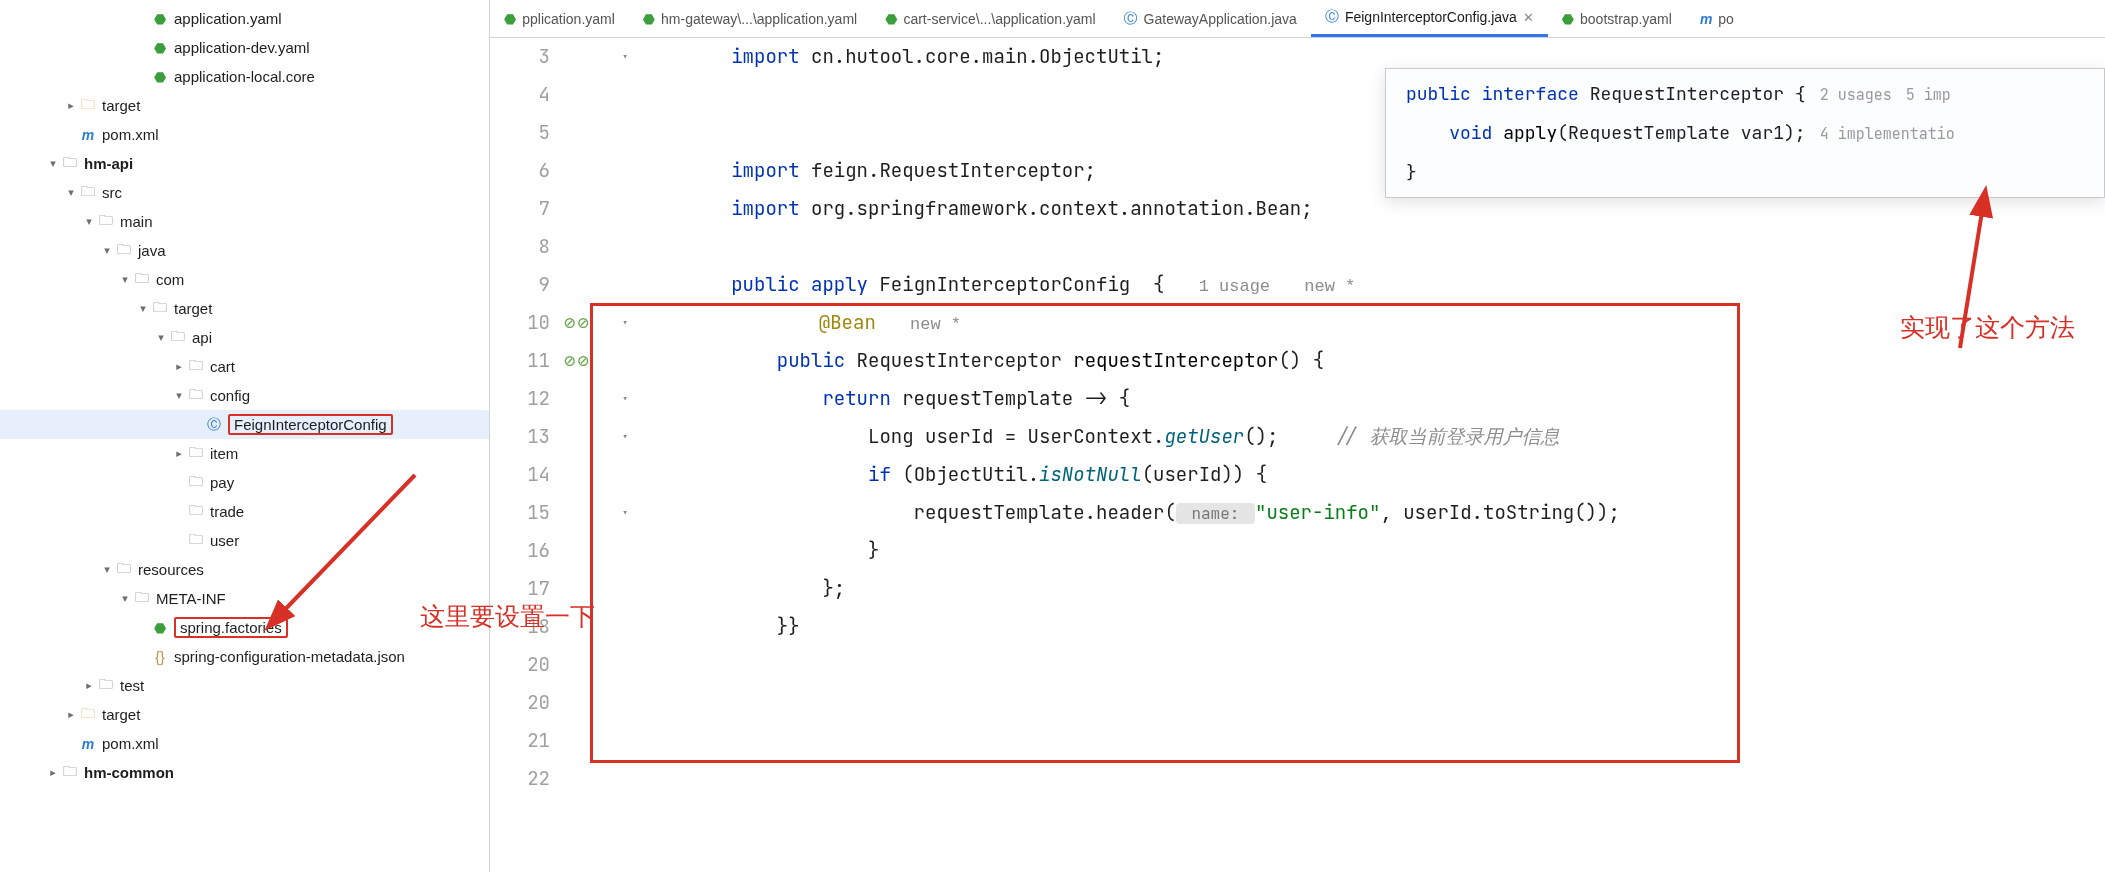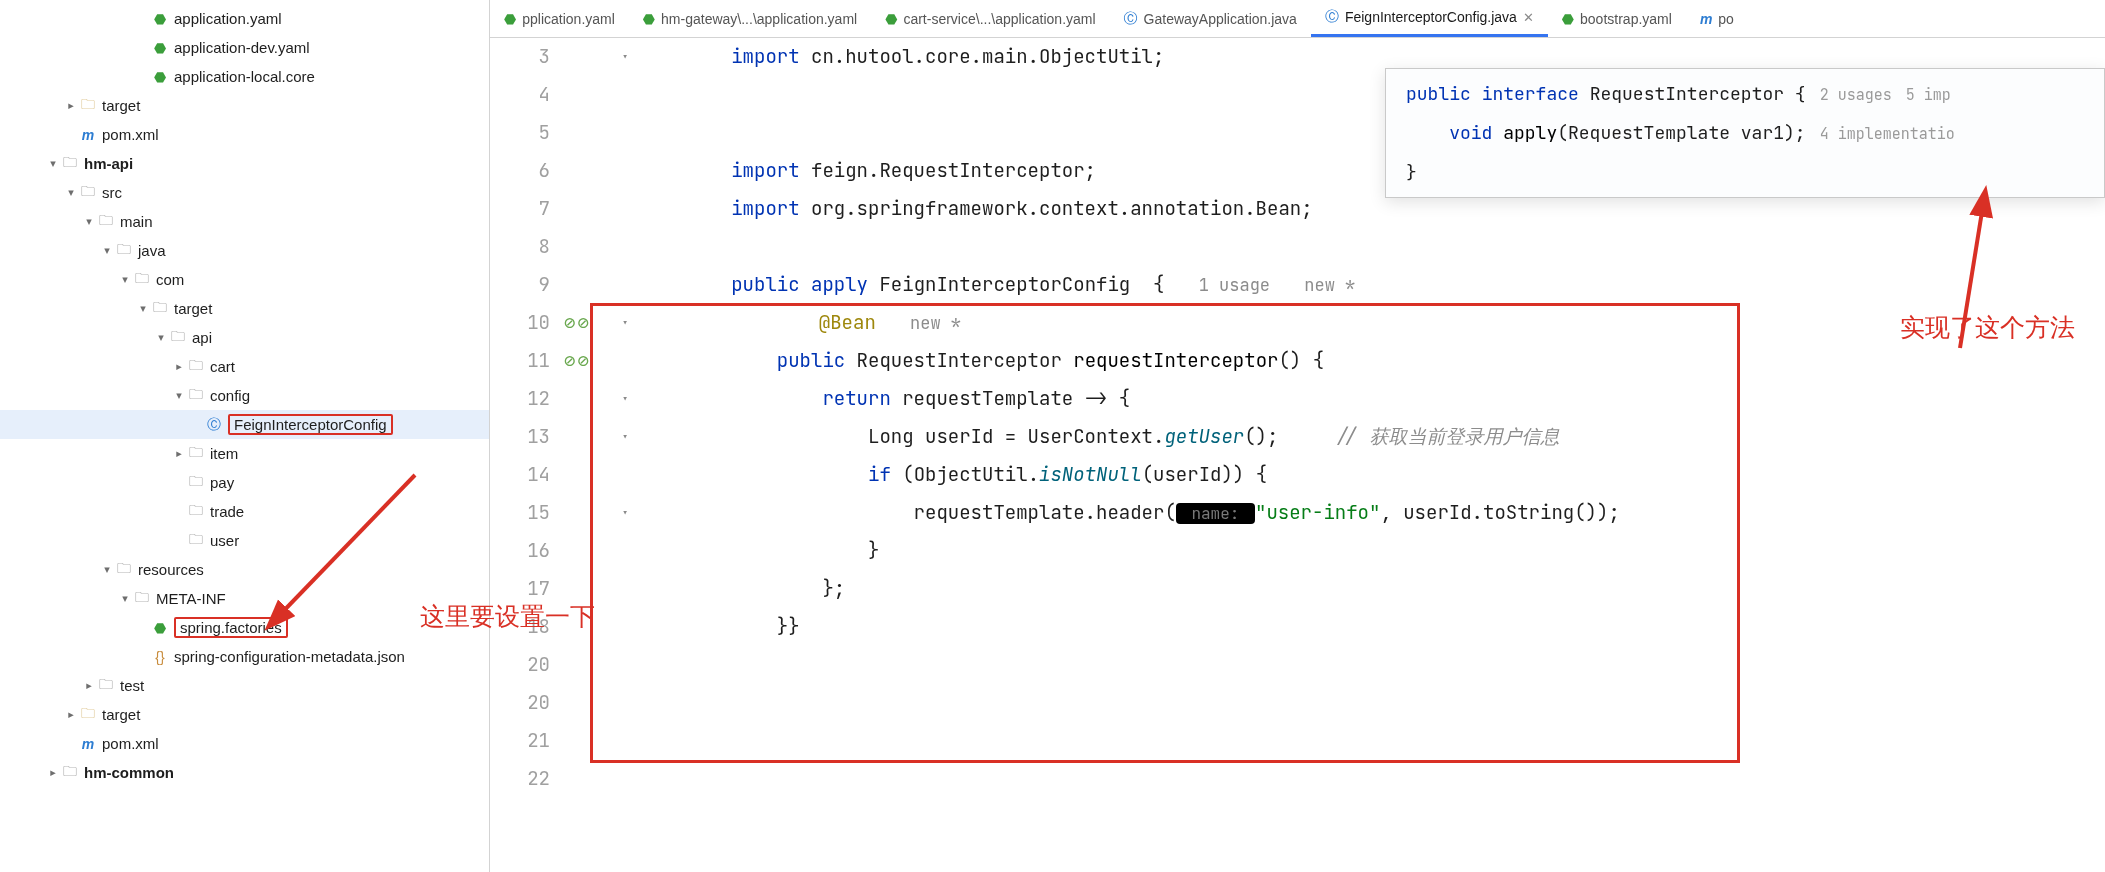"1 usage" .hint { font-family: none -> Liberation Mono, monospace }
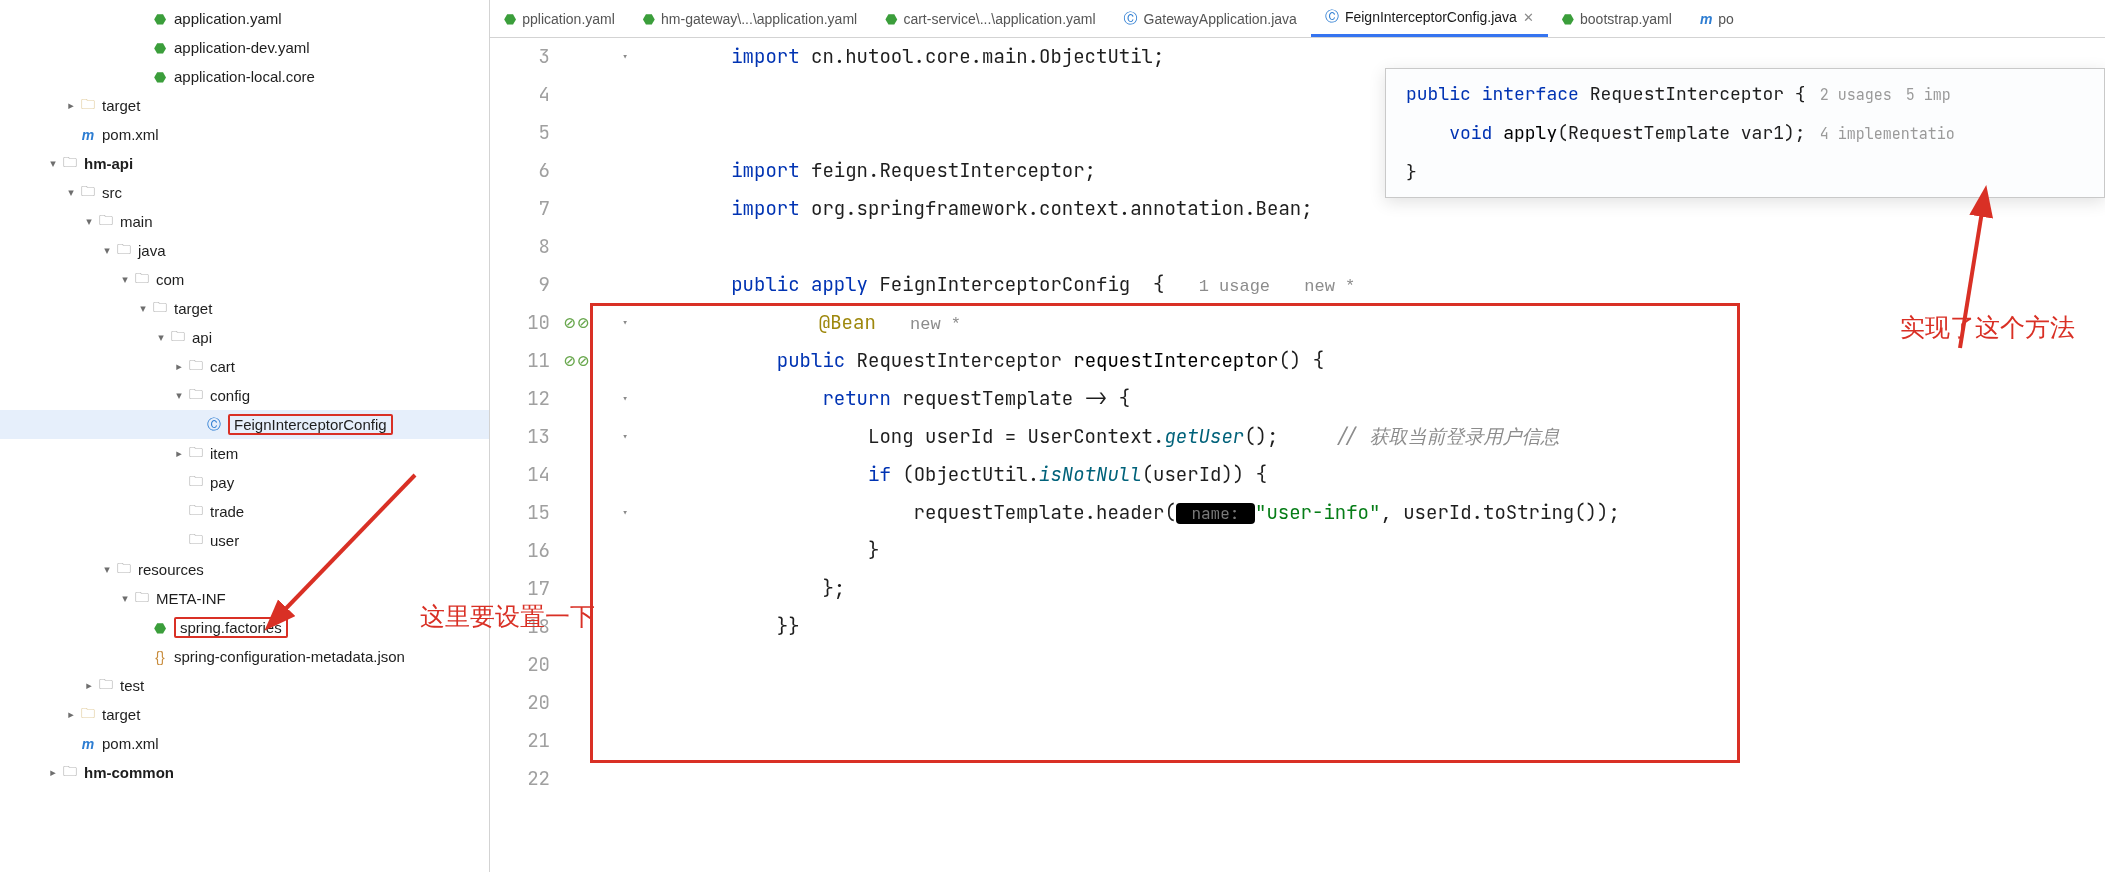"name:" .param-hint { background: #000000 -> #e5e5e5 }
